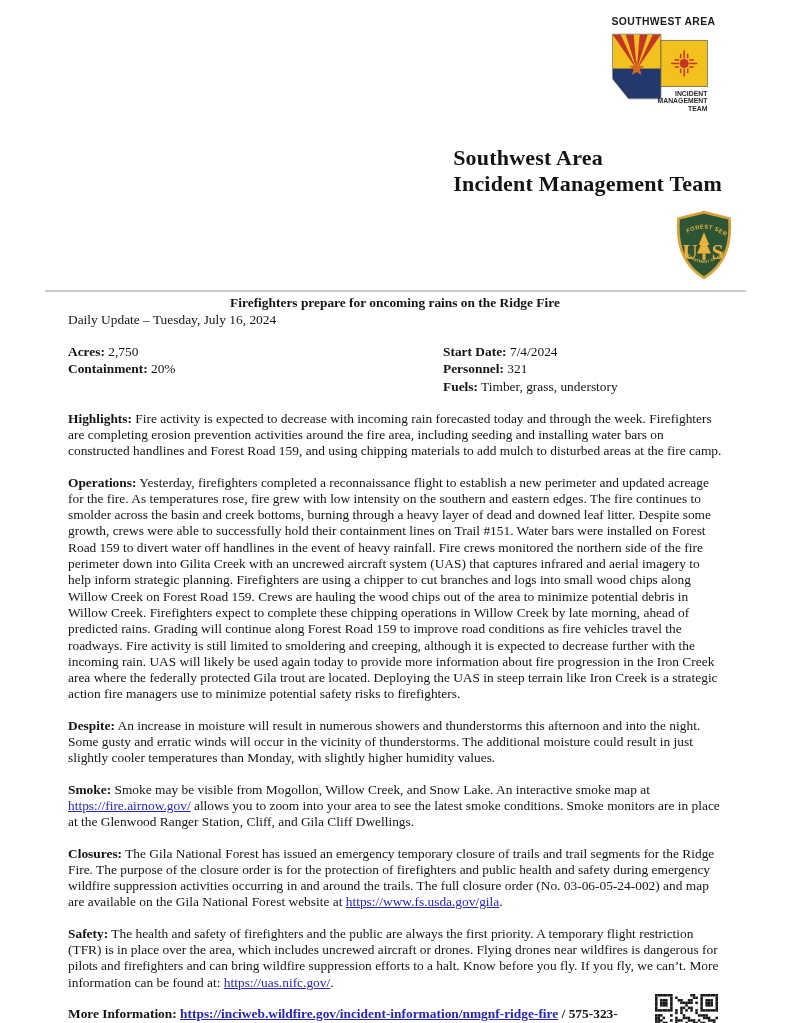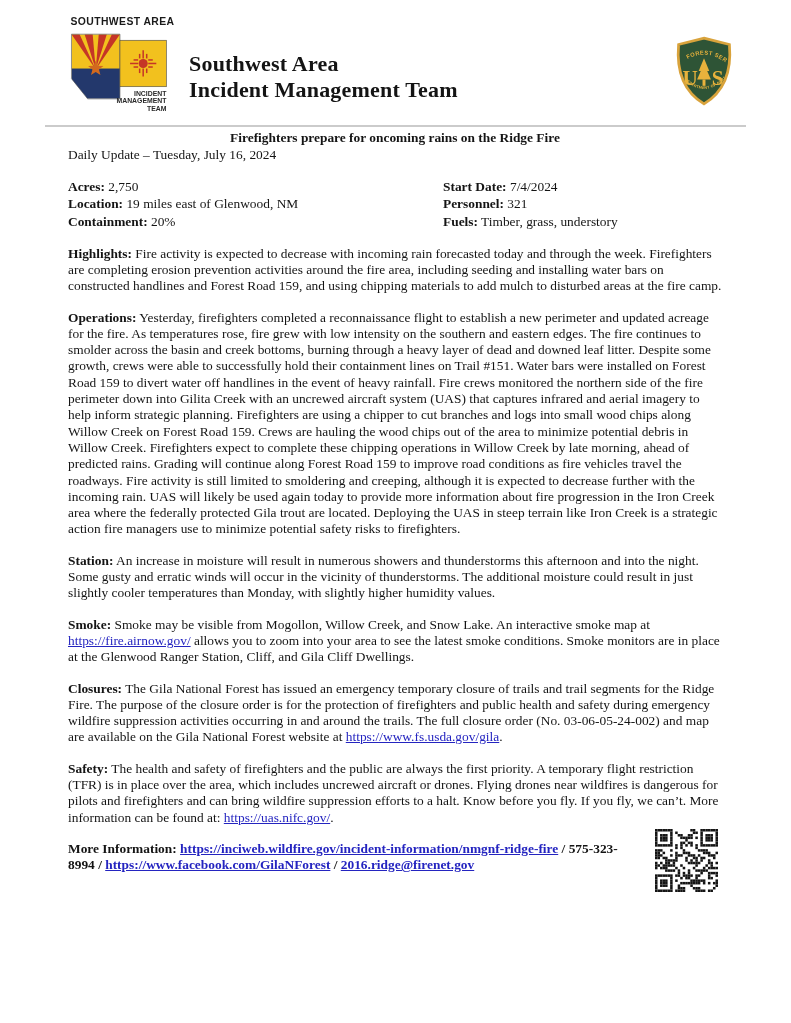"SOUTHWEST AREA" .masthead { align-items: center -> flex-end; flex-direction: none -> column }
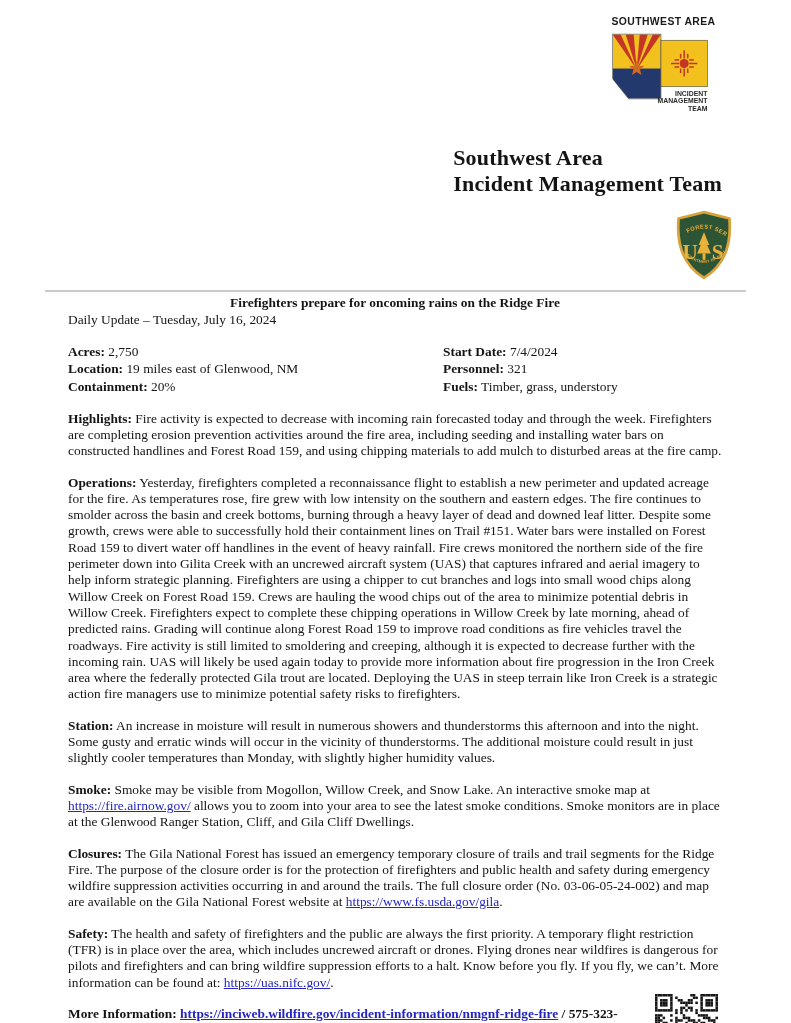"Location: 19 miles east of" div { html: <div><b>Location:</b><span> 19 miles east of Glenwood, NM</span></div> -> none }
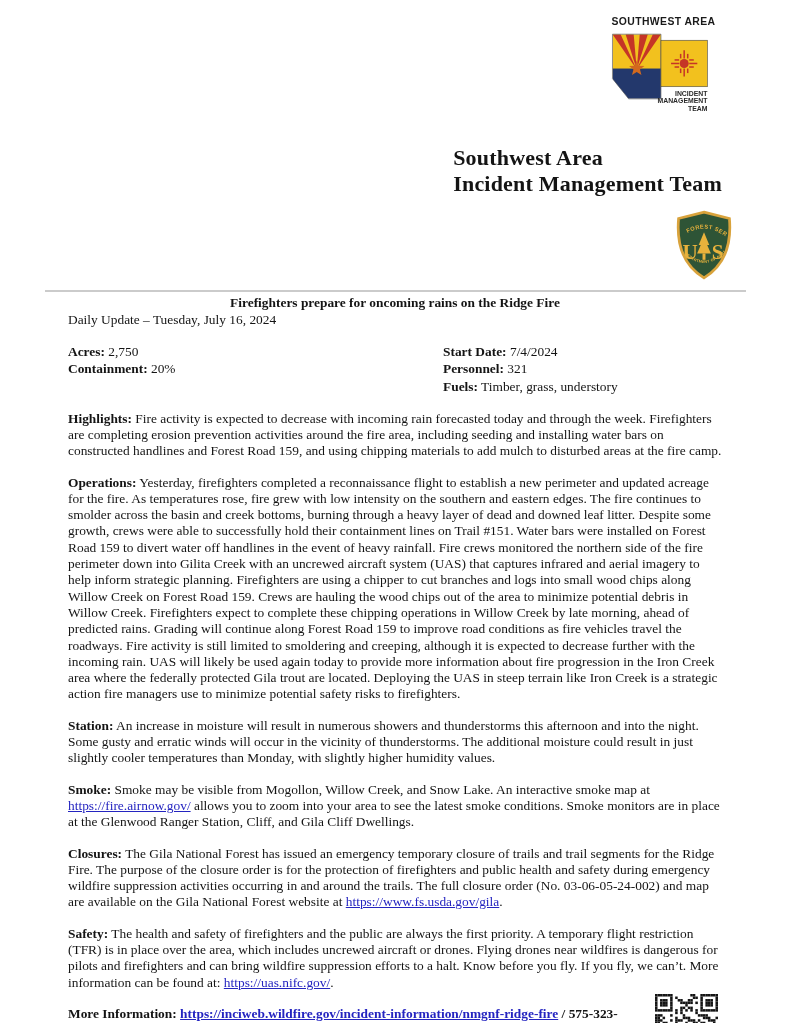"Station:" b { text: Station -> Despite }
